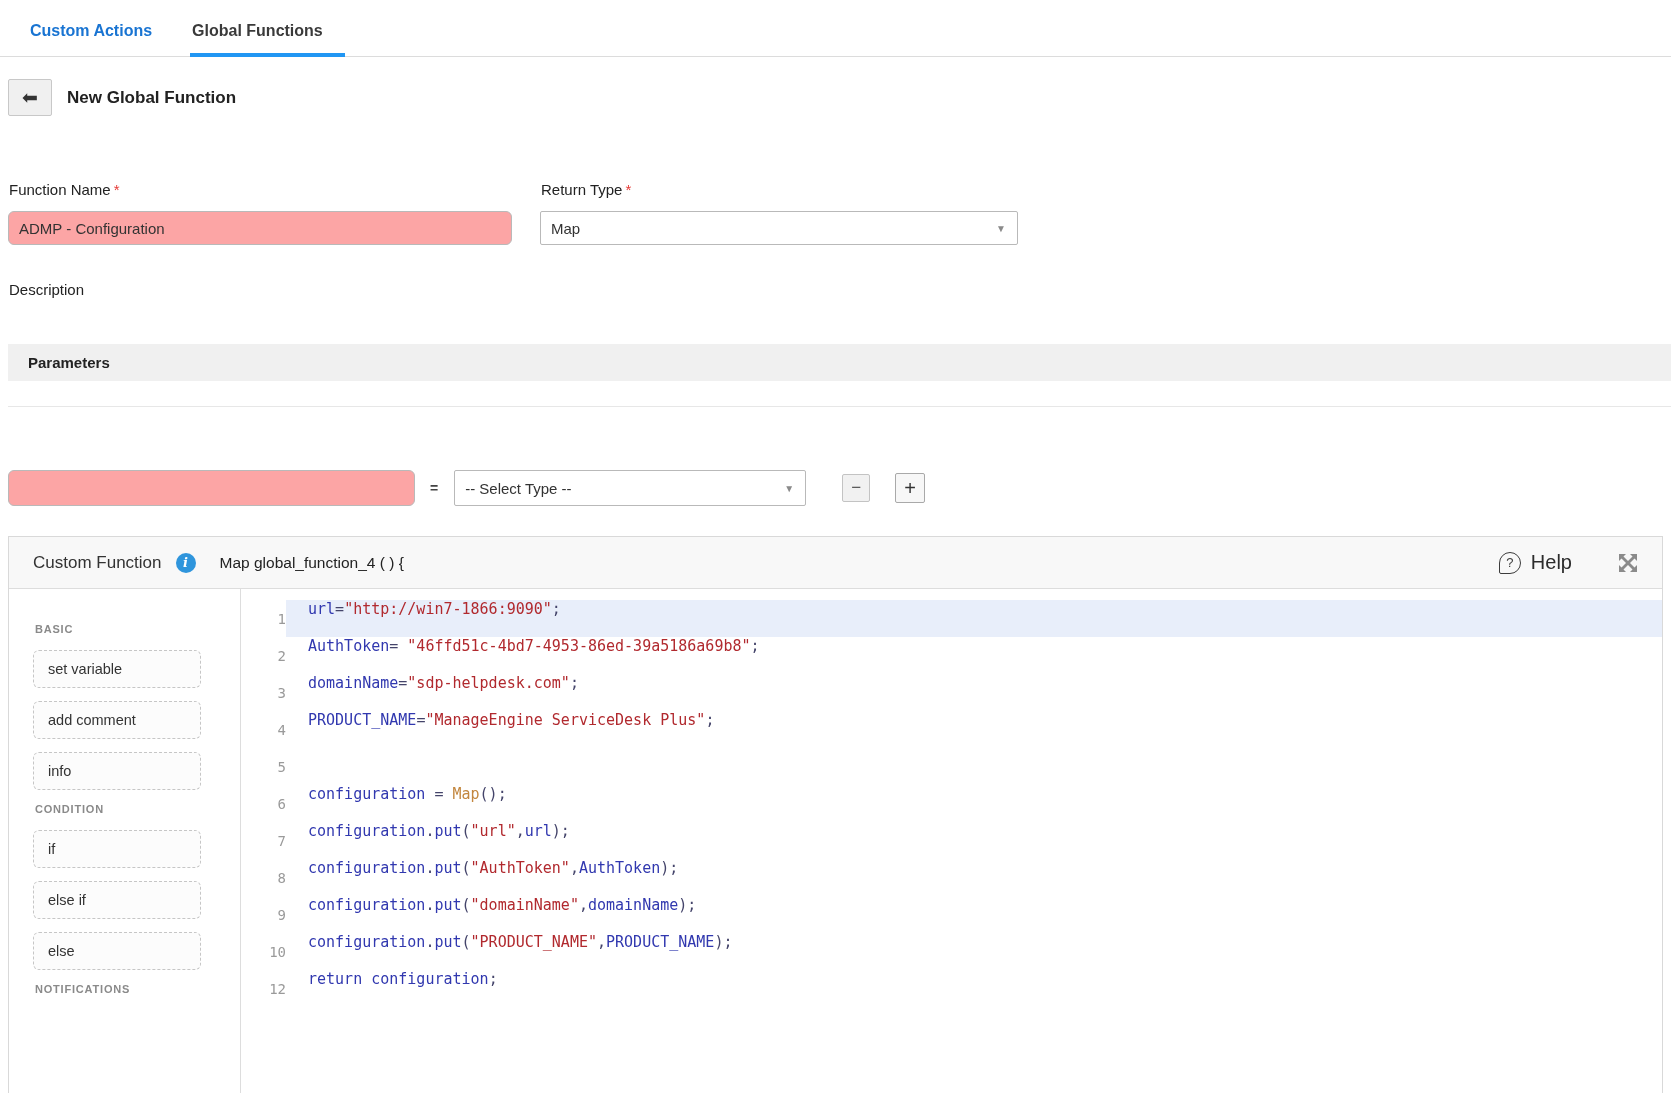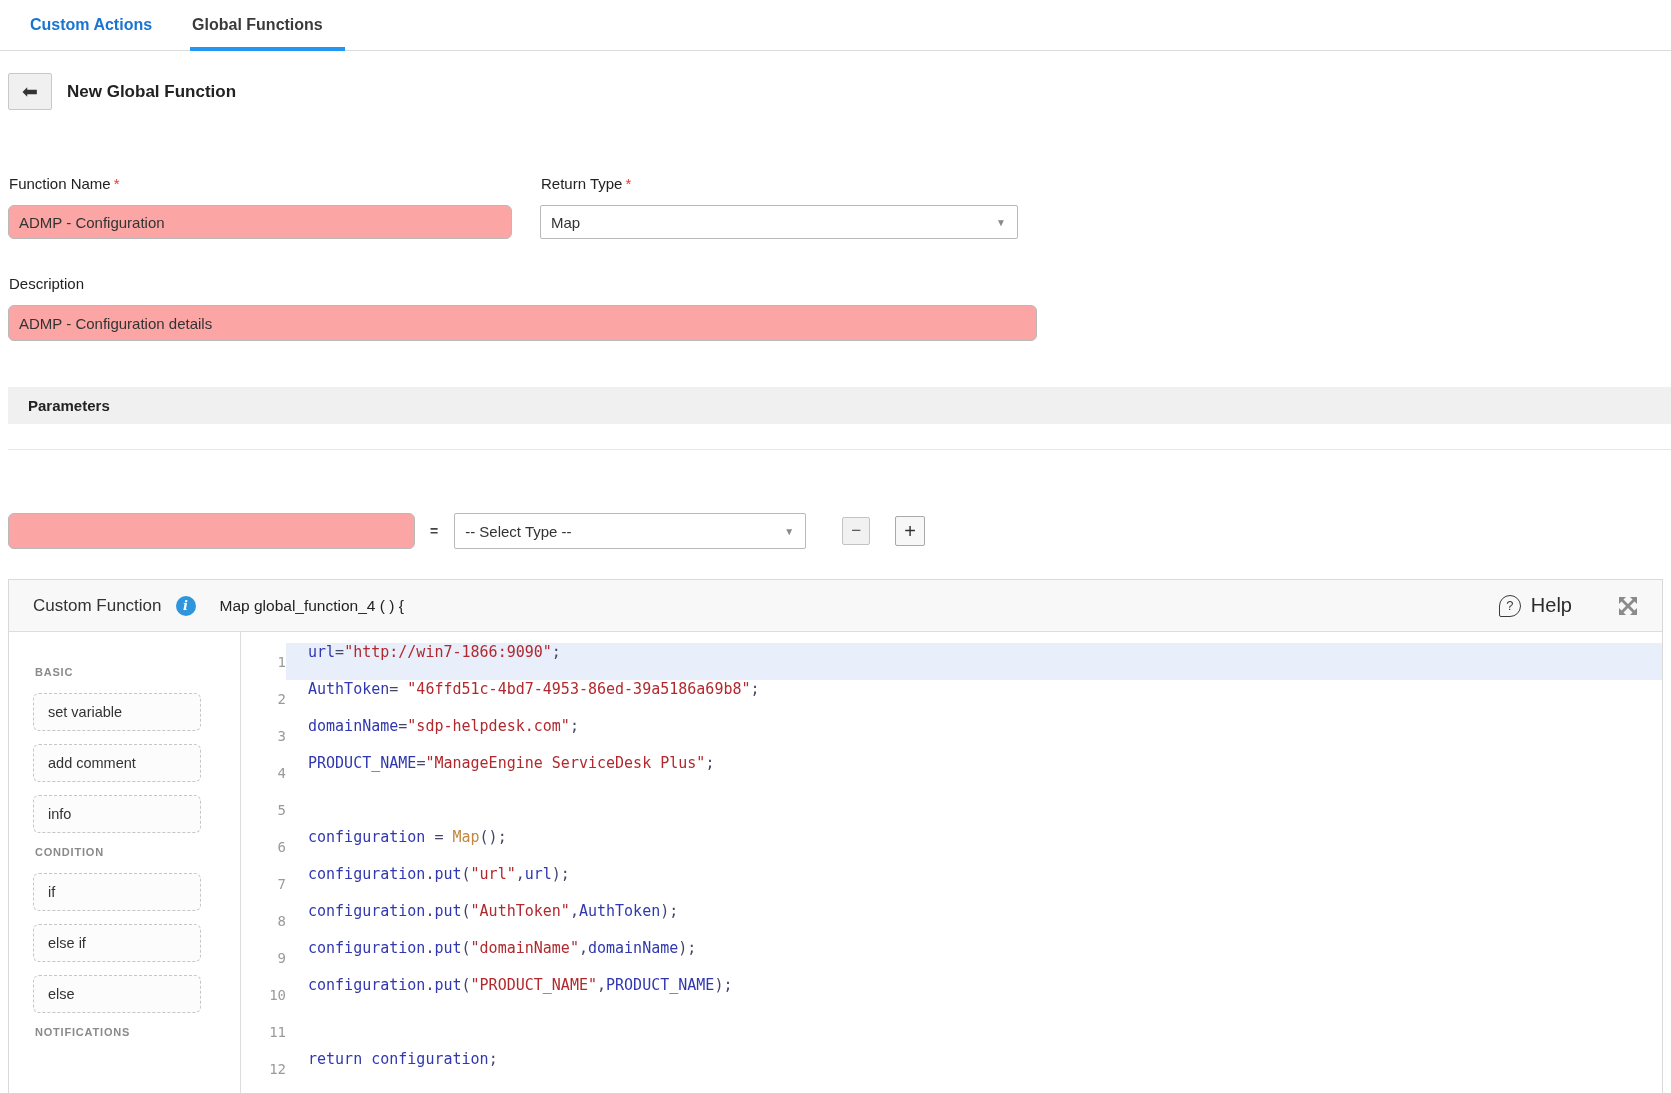"Custom Actions Global Functions" .tabbar { margin-top: none -> 6px }
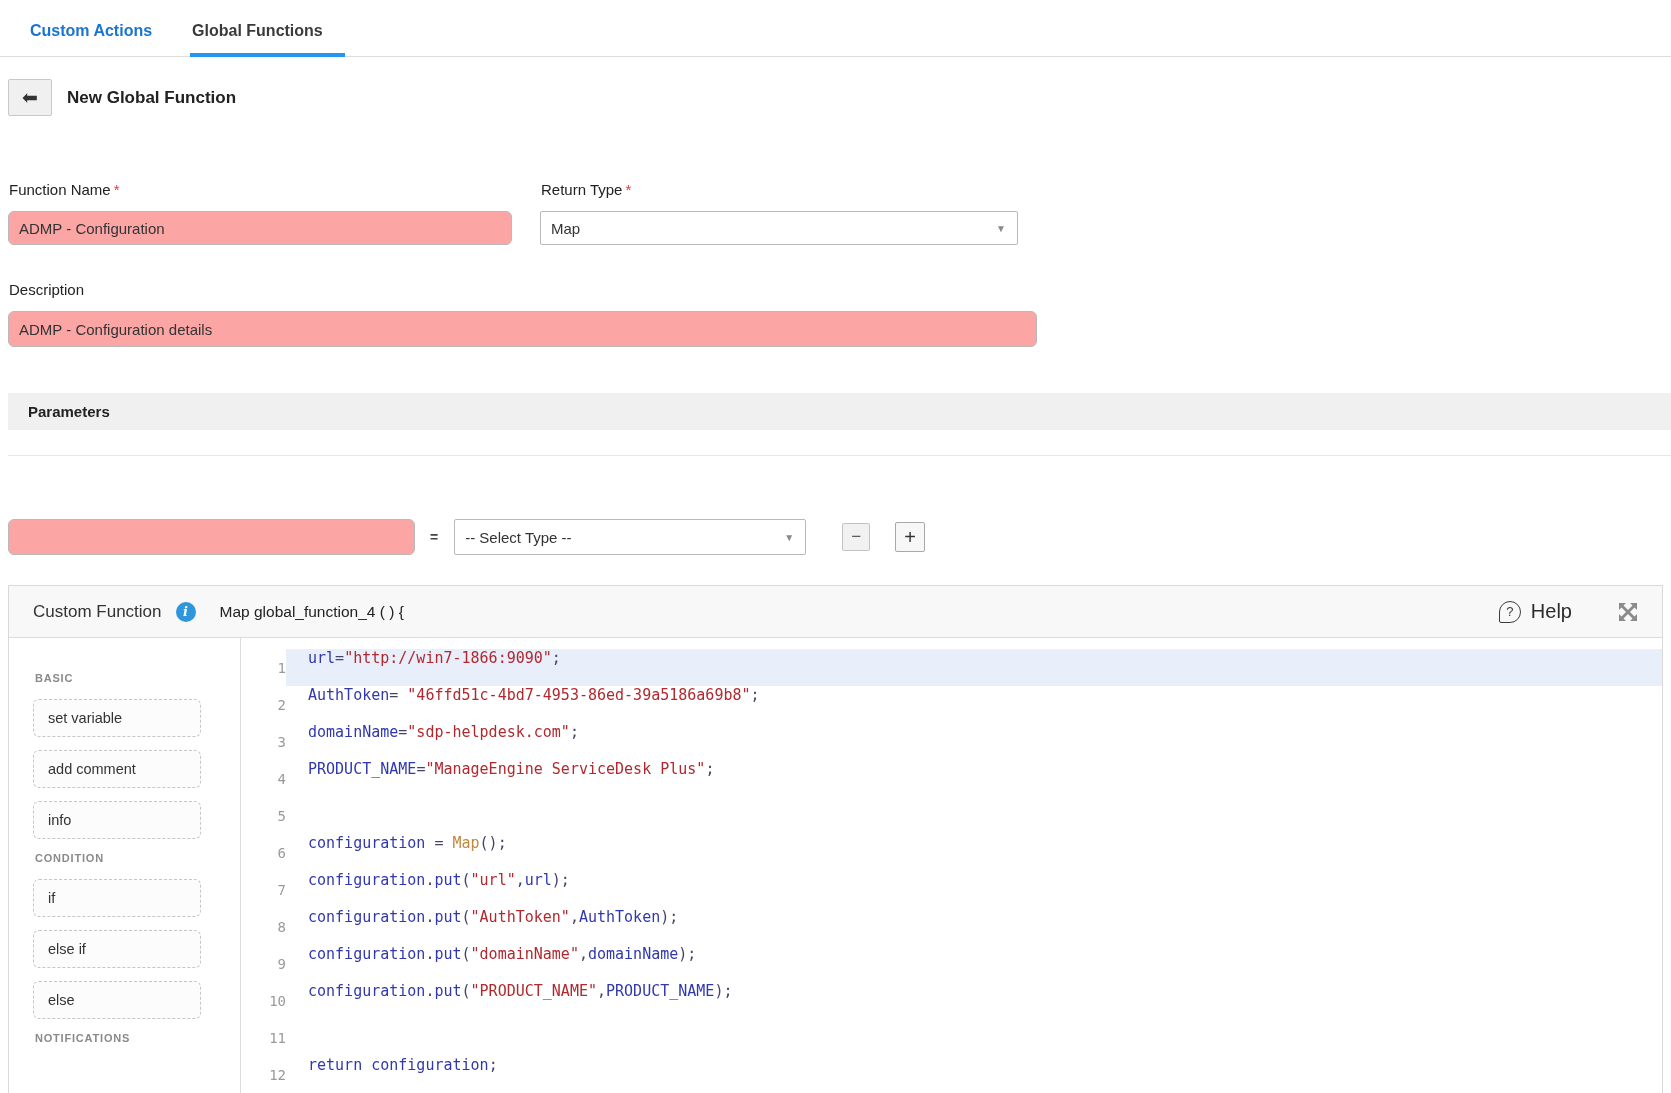"ADMP - Configuration details" input.text-input { html: <input> -> none }
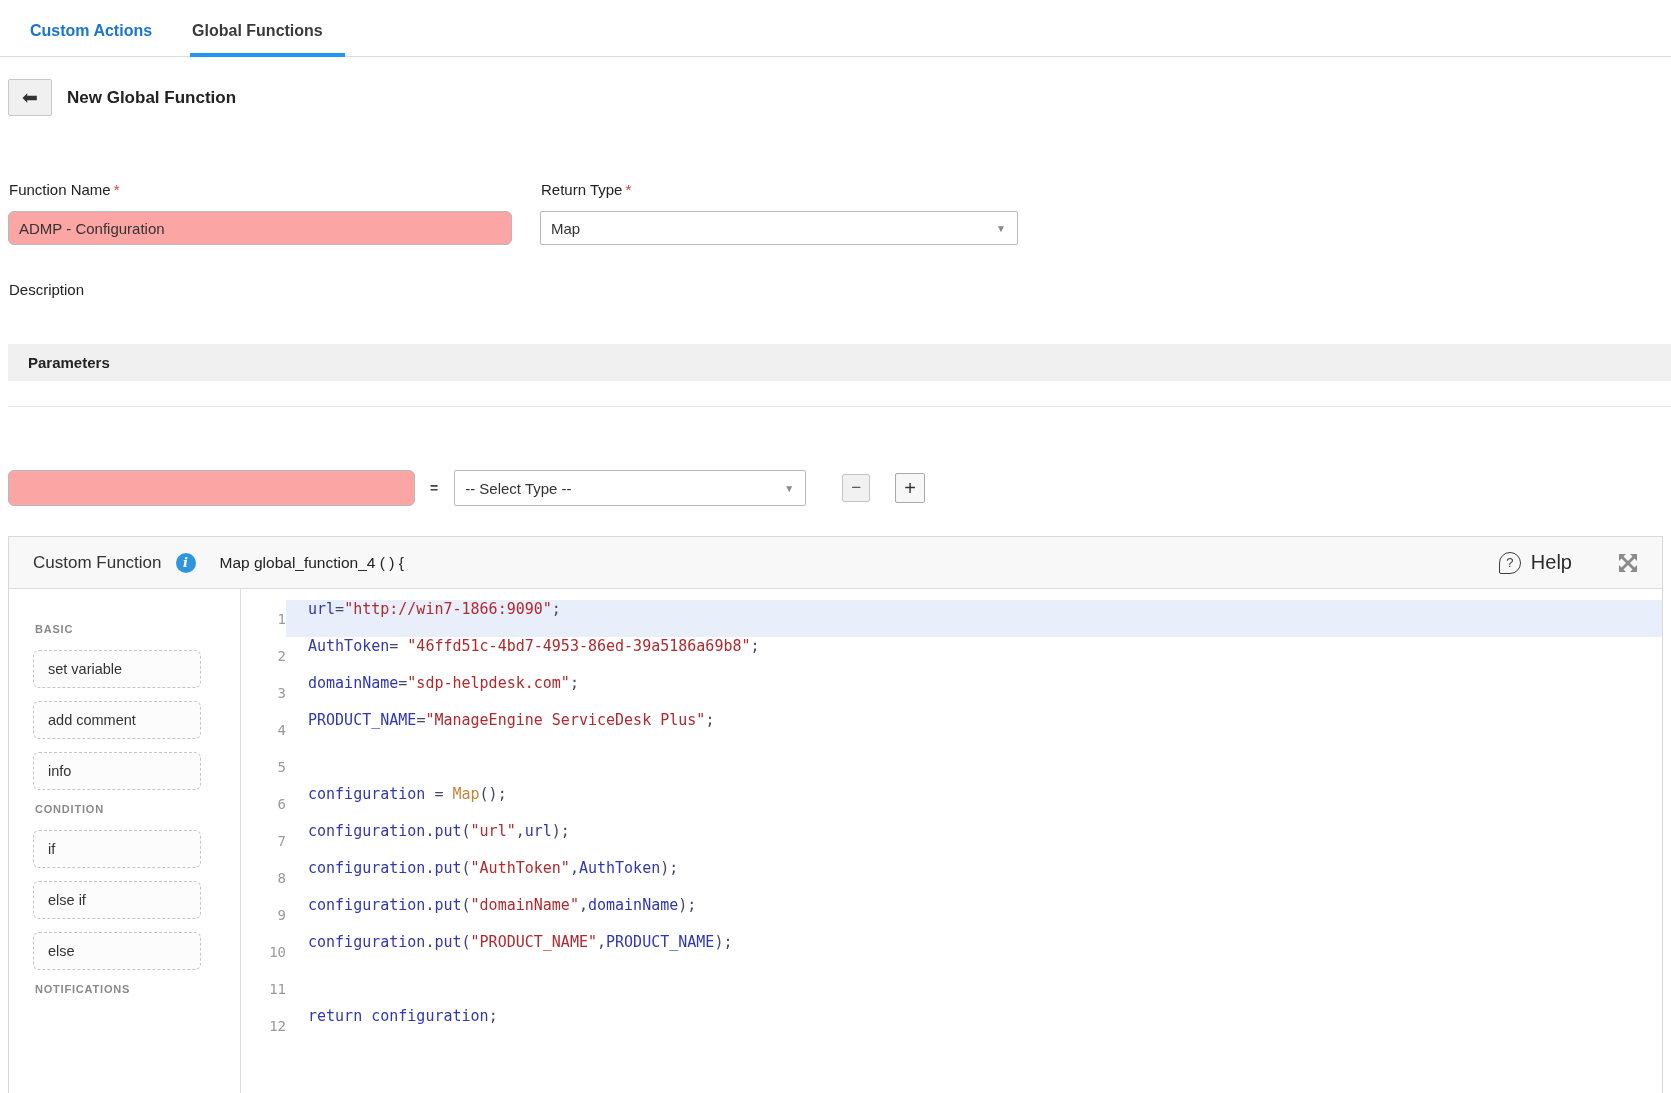"11" div.code-row { html: <div> <span>11</span> <span></span> </div> -> none }
